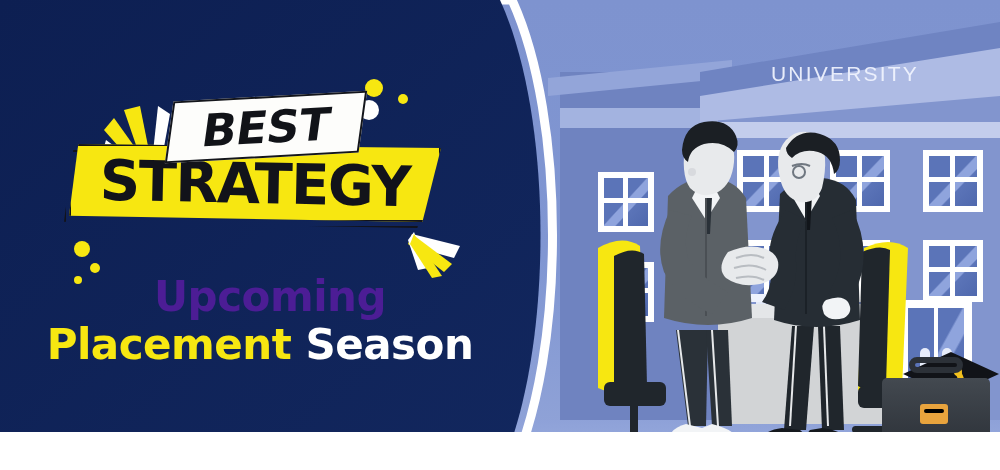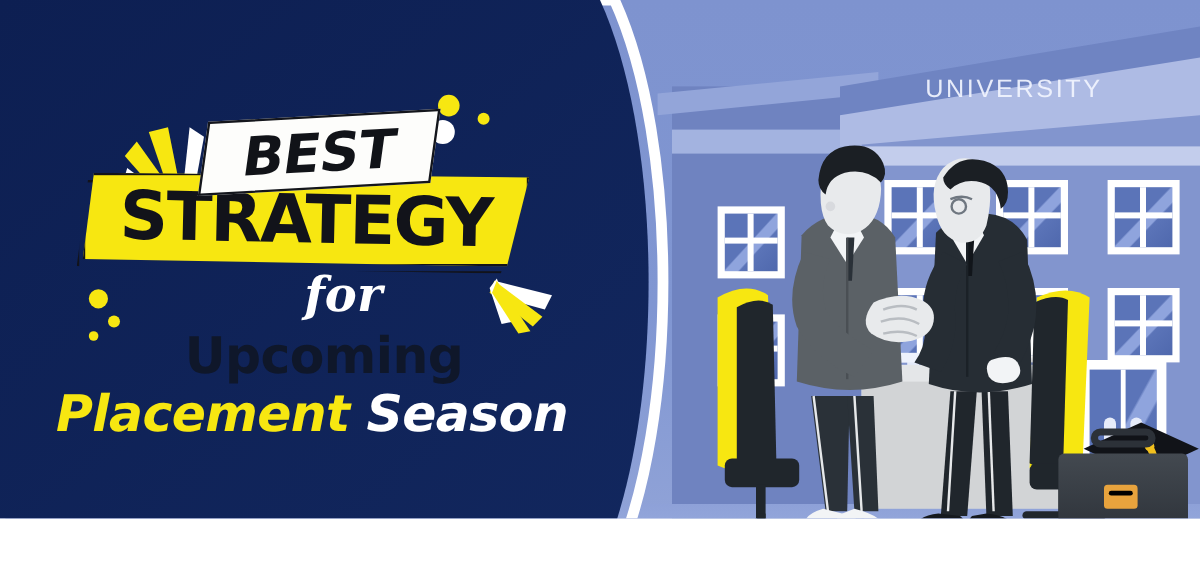"for" div { html: <div>for</div> -> none }
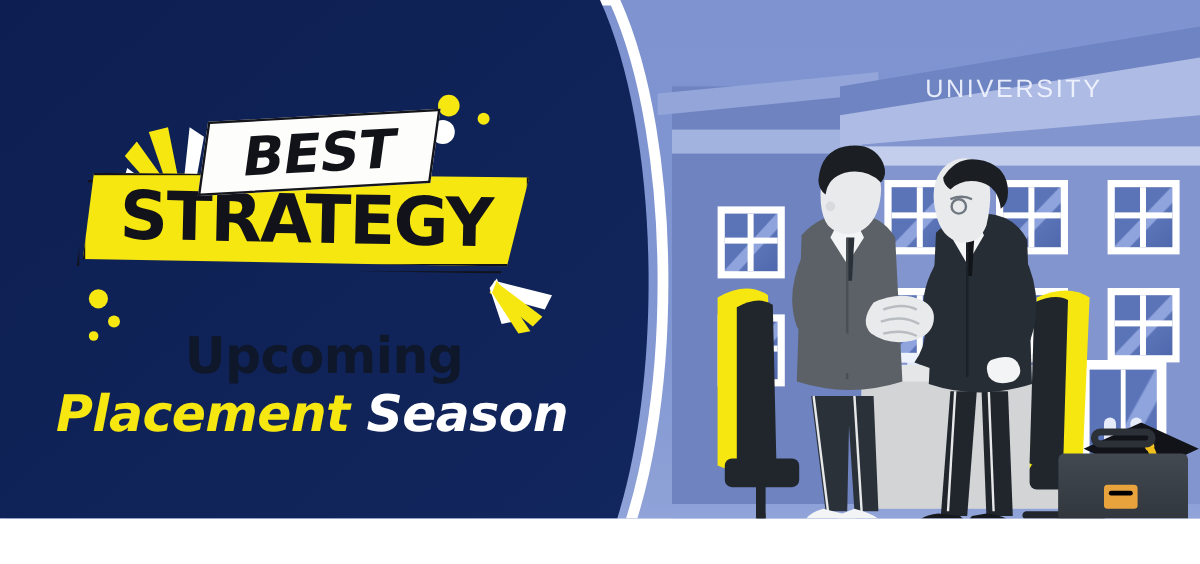"Upcoming" #line-upcoming { color: #0f172a -> #4c1d95 }
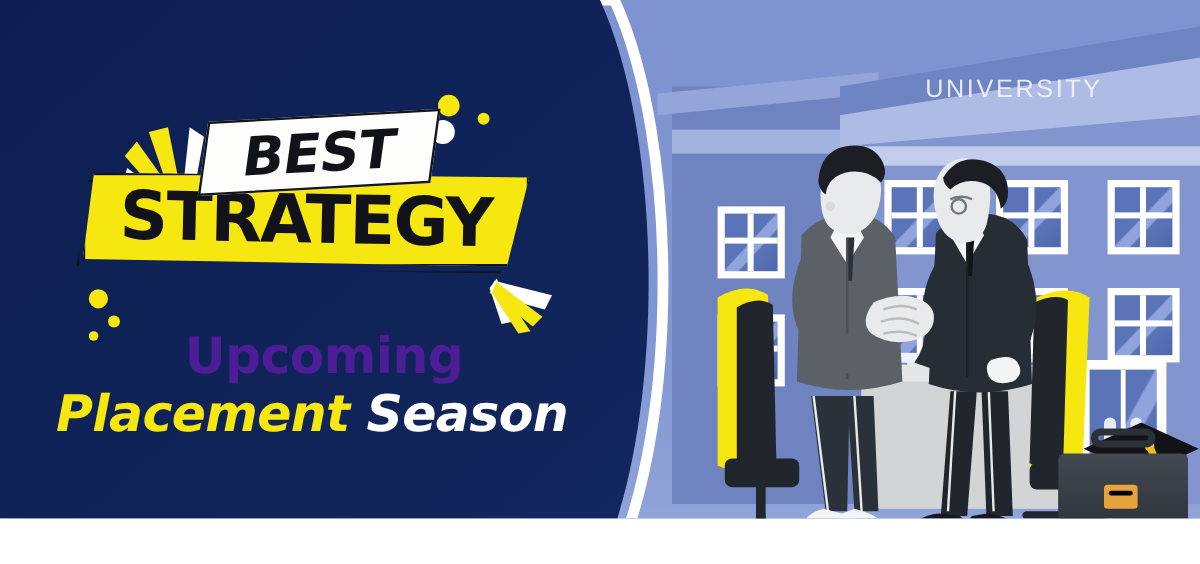"Placement Season" #line-season { font-style: italic -> none }
